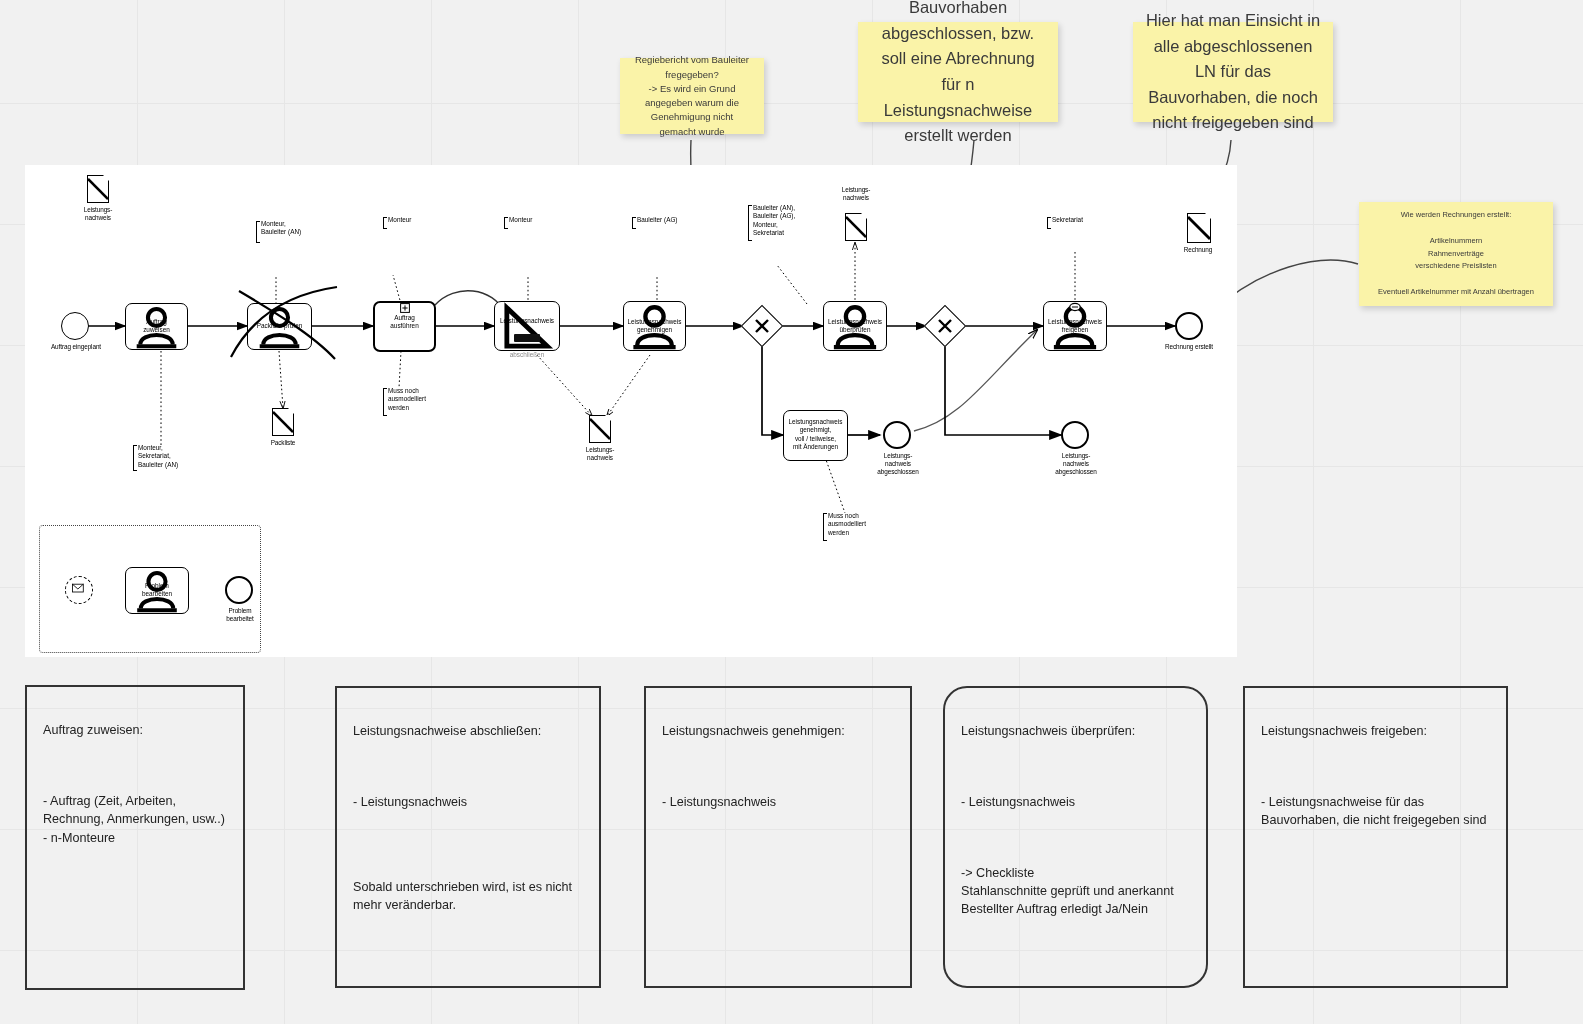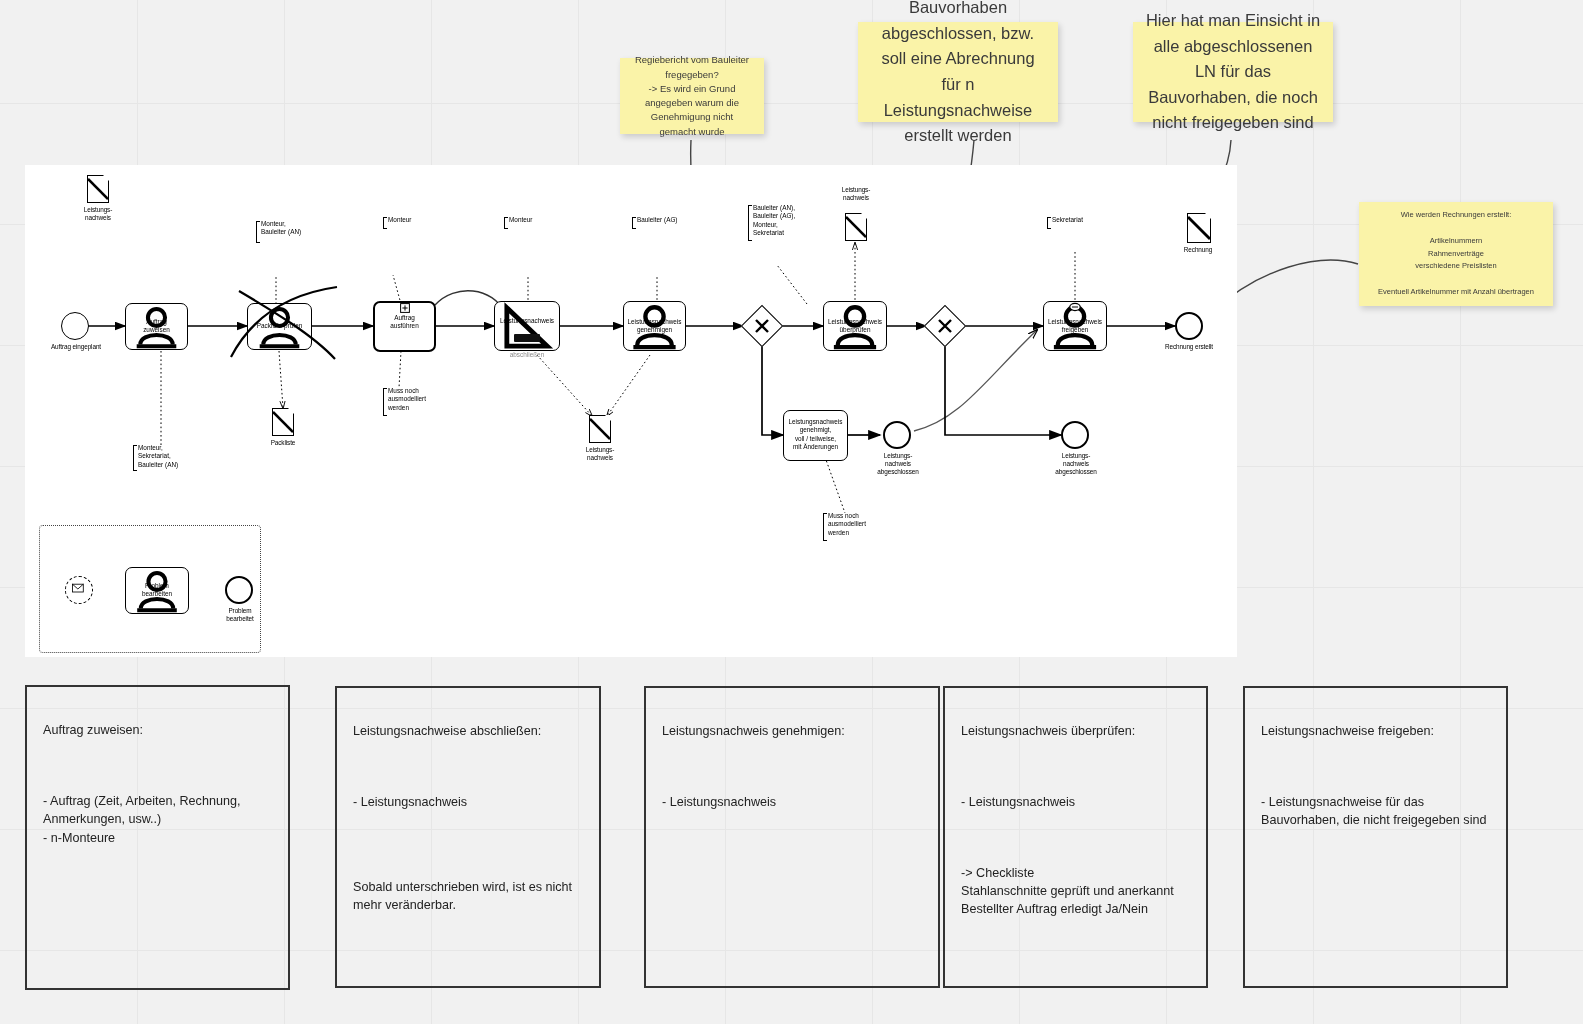"Auftrag zuweisen:" div.reqbox { width: 265px -> 220px }
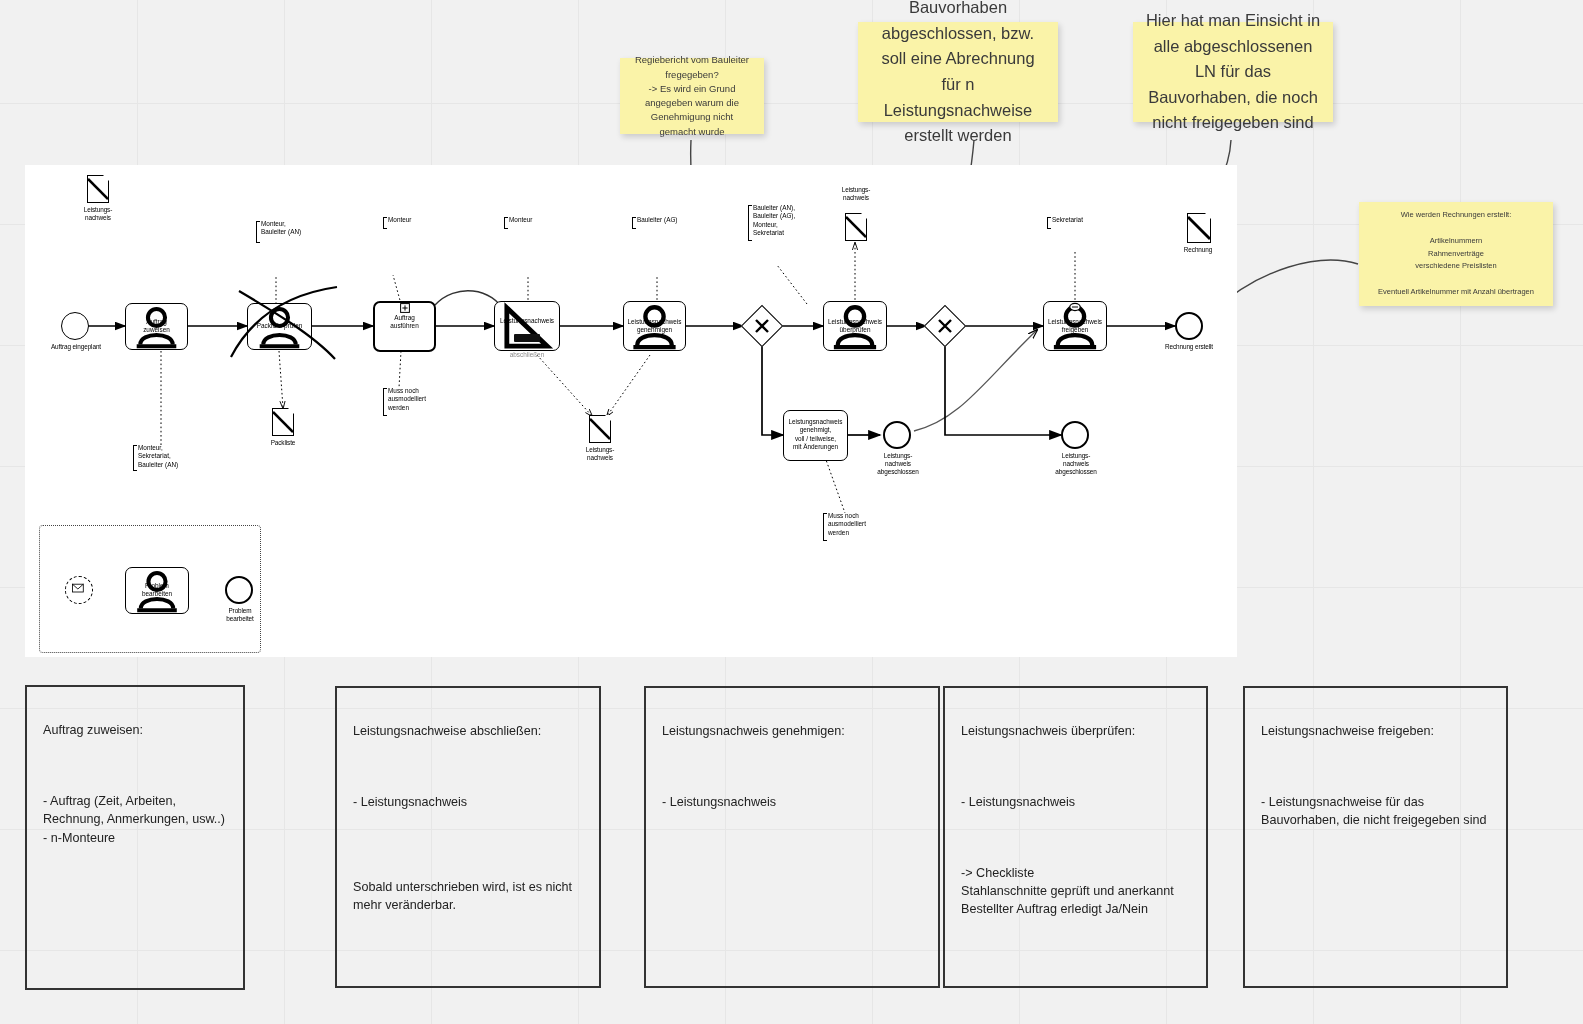"Leistungsnachweis genehmigen:" div.reqbox { width: 296px -> 268px }
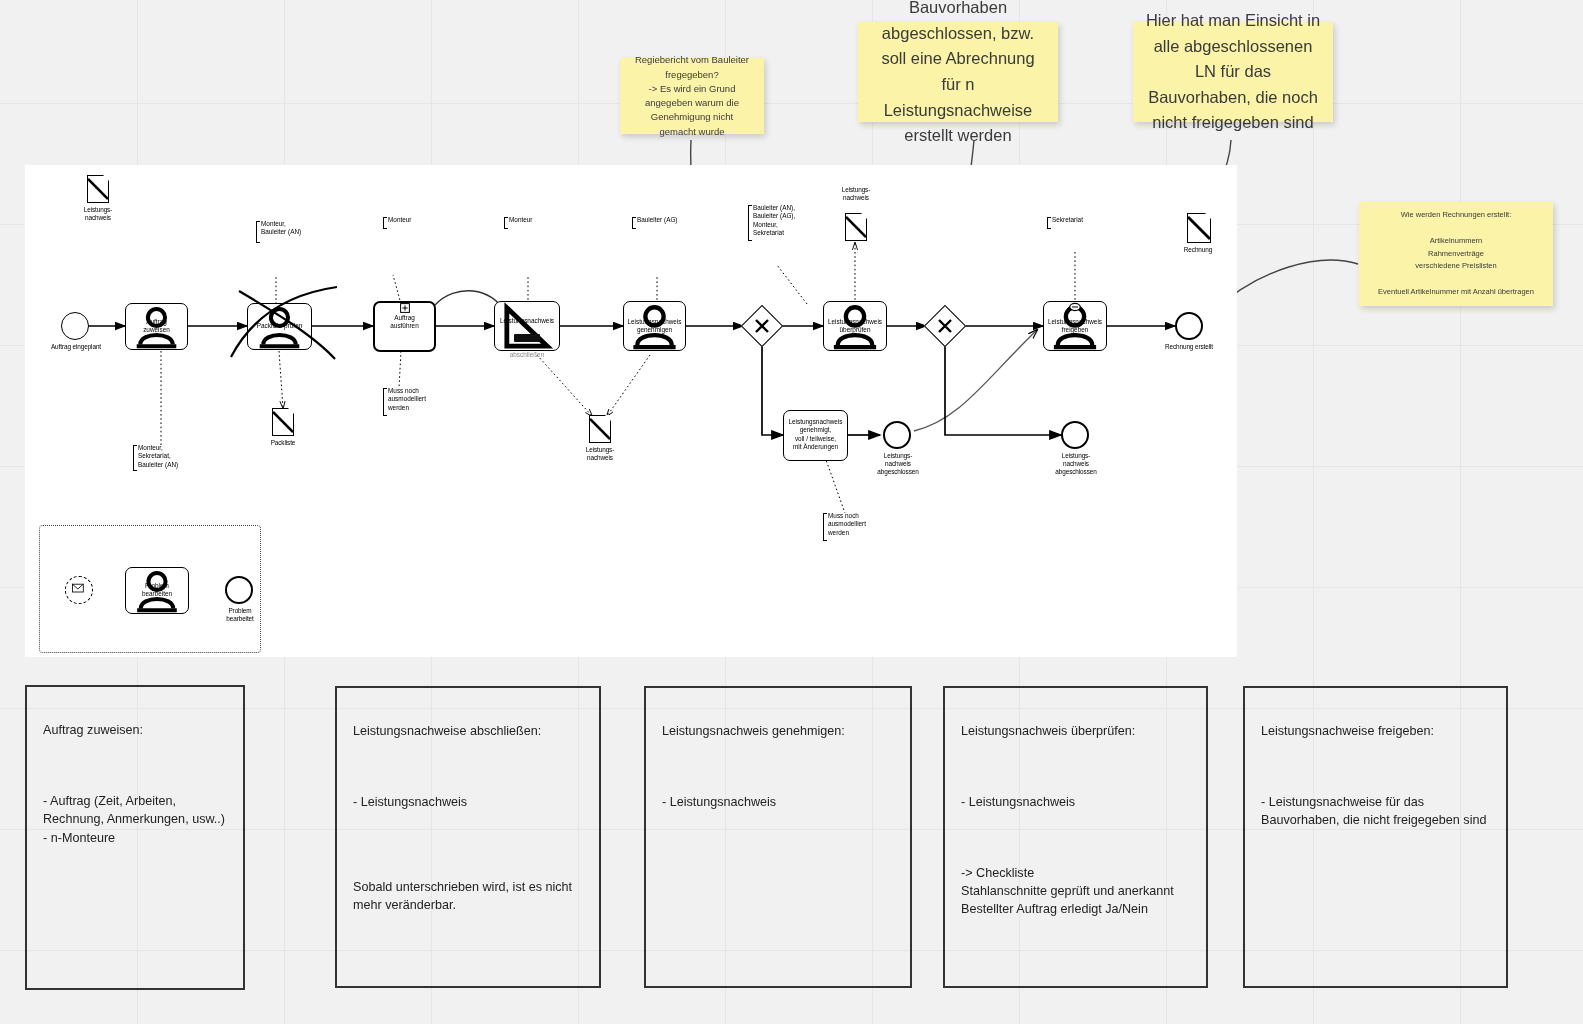"Leistungsnachweis überprüfen:" div.reqbox { border-radius: none -> 24px }
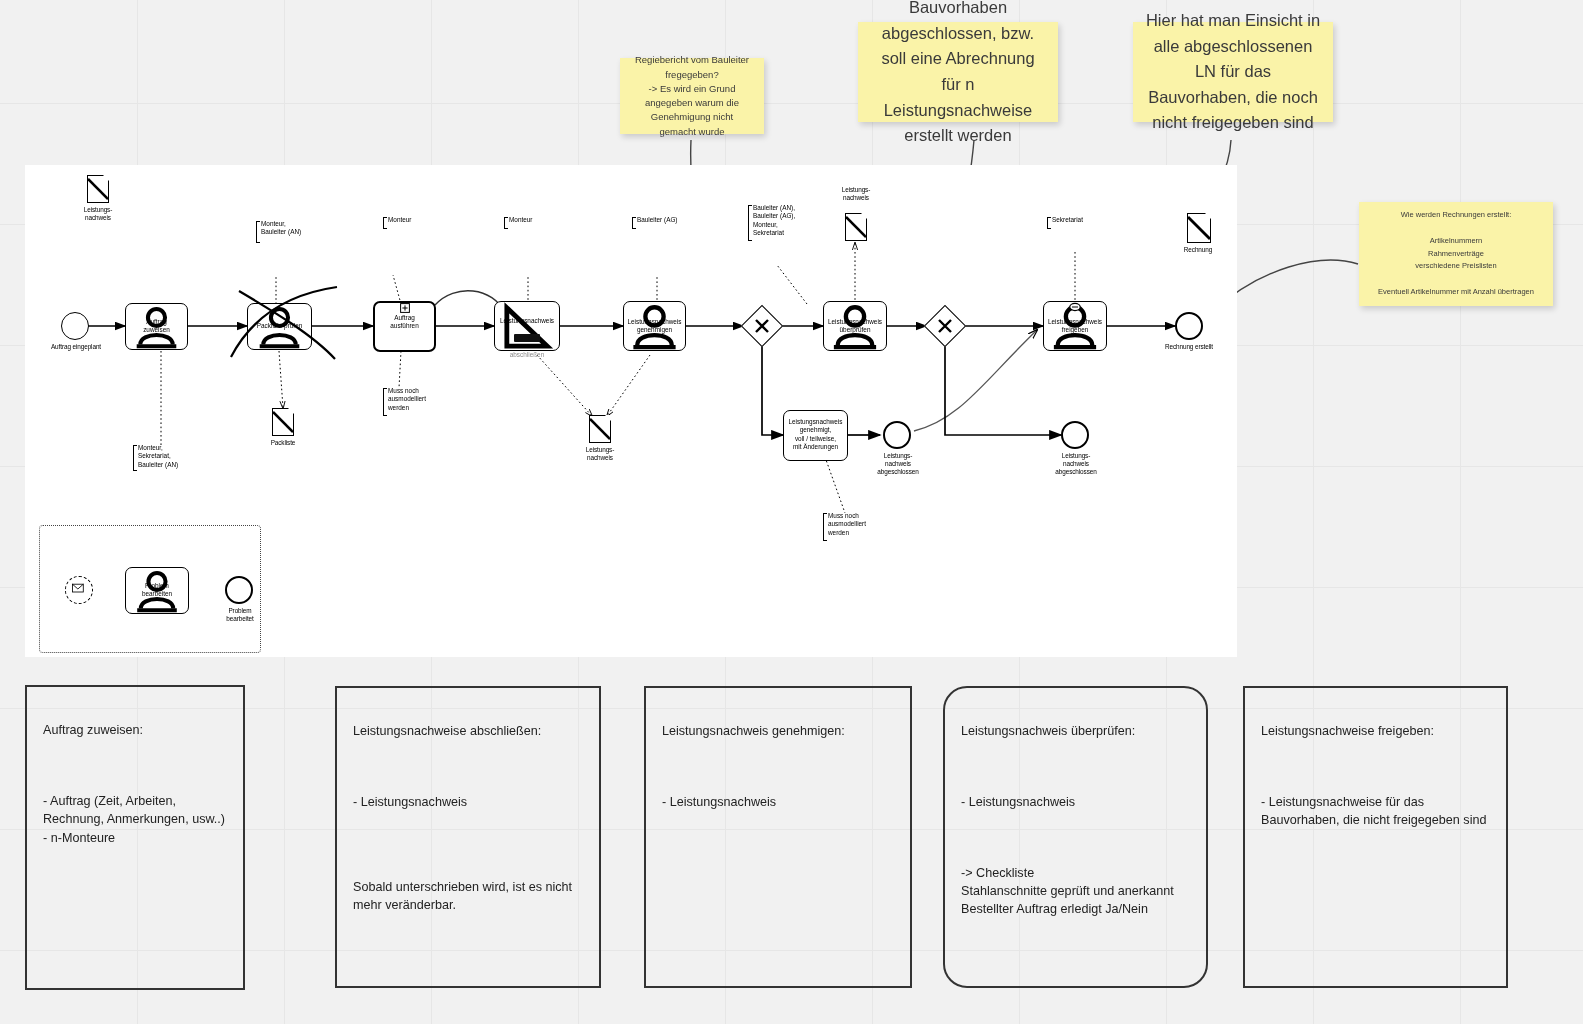"Leistungsnachweise freigeben:" div { text: Leistungsnachweise -> Leistungsnachweis }
